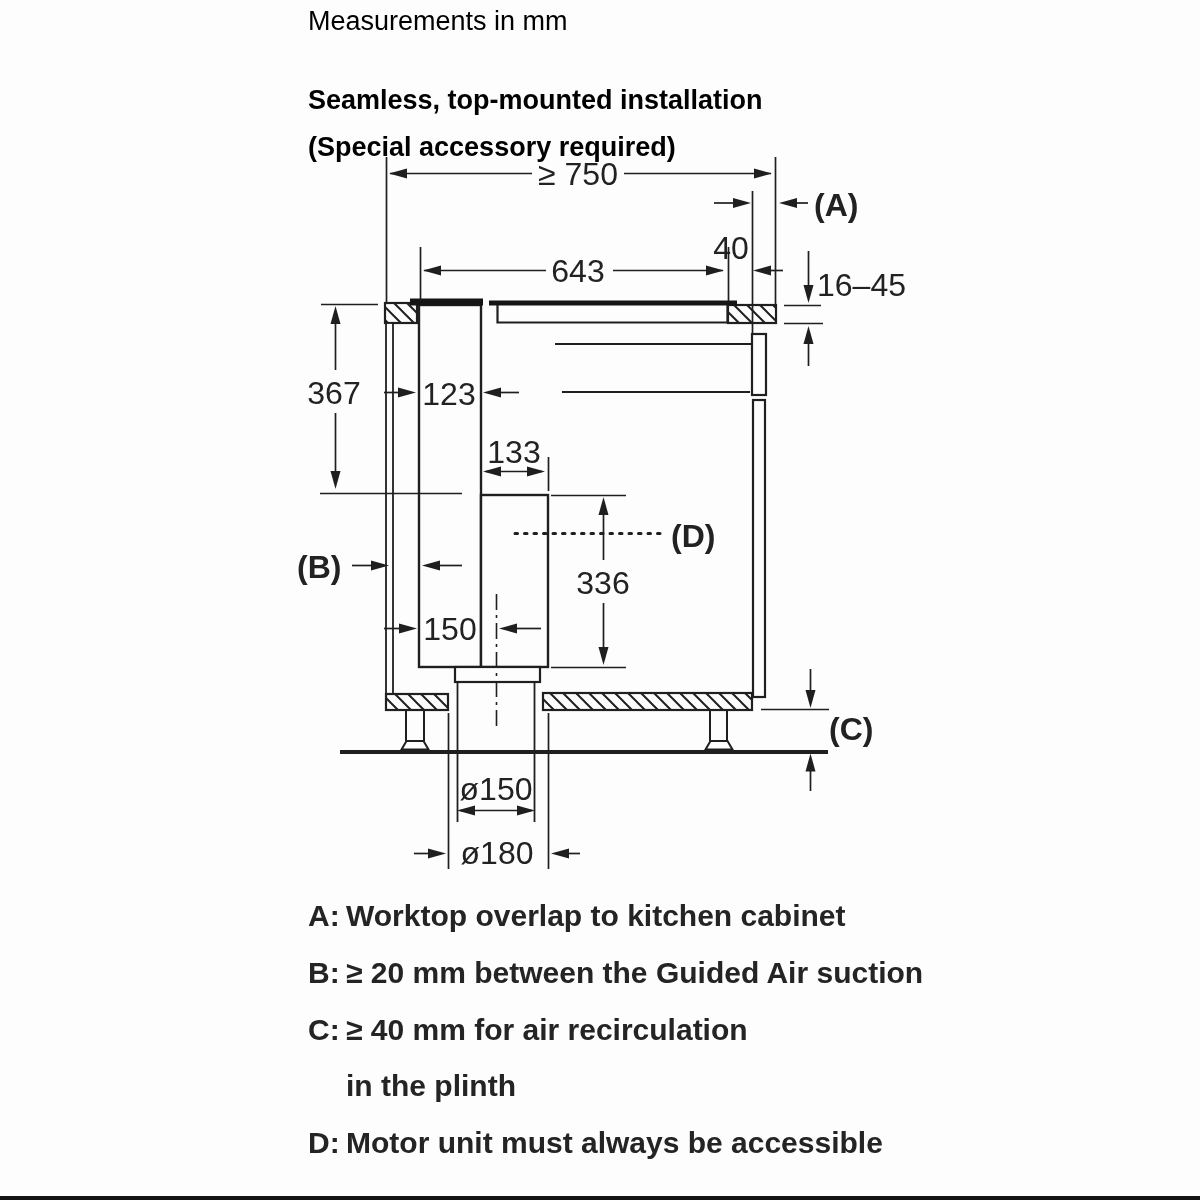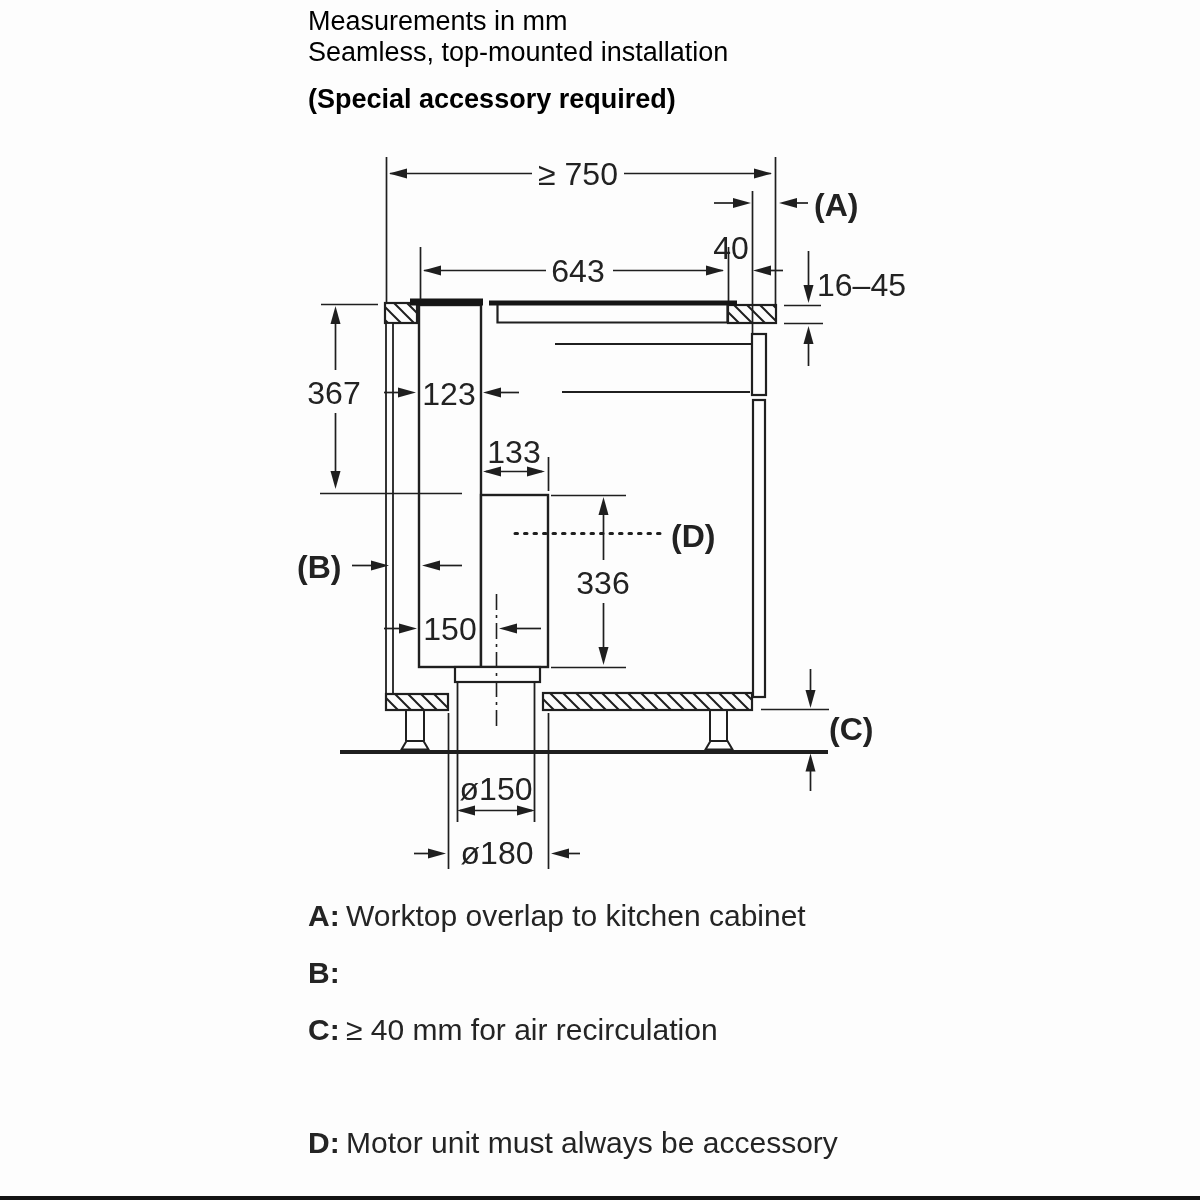"Seamless, top-mounted installation" .header .h-line2 { font-weight: 400 -> 700; margin-top: none -> 48px }
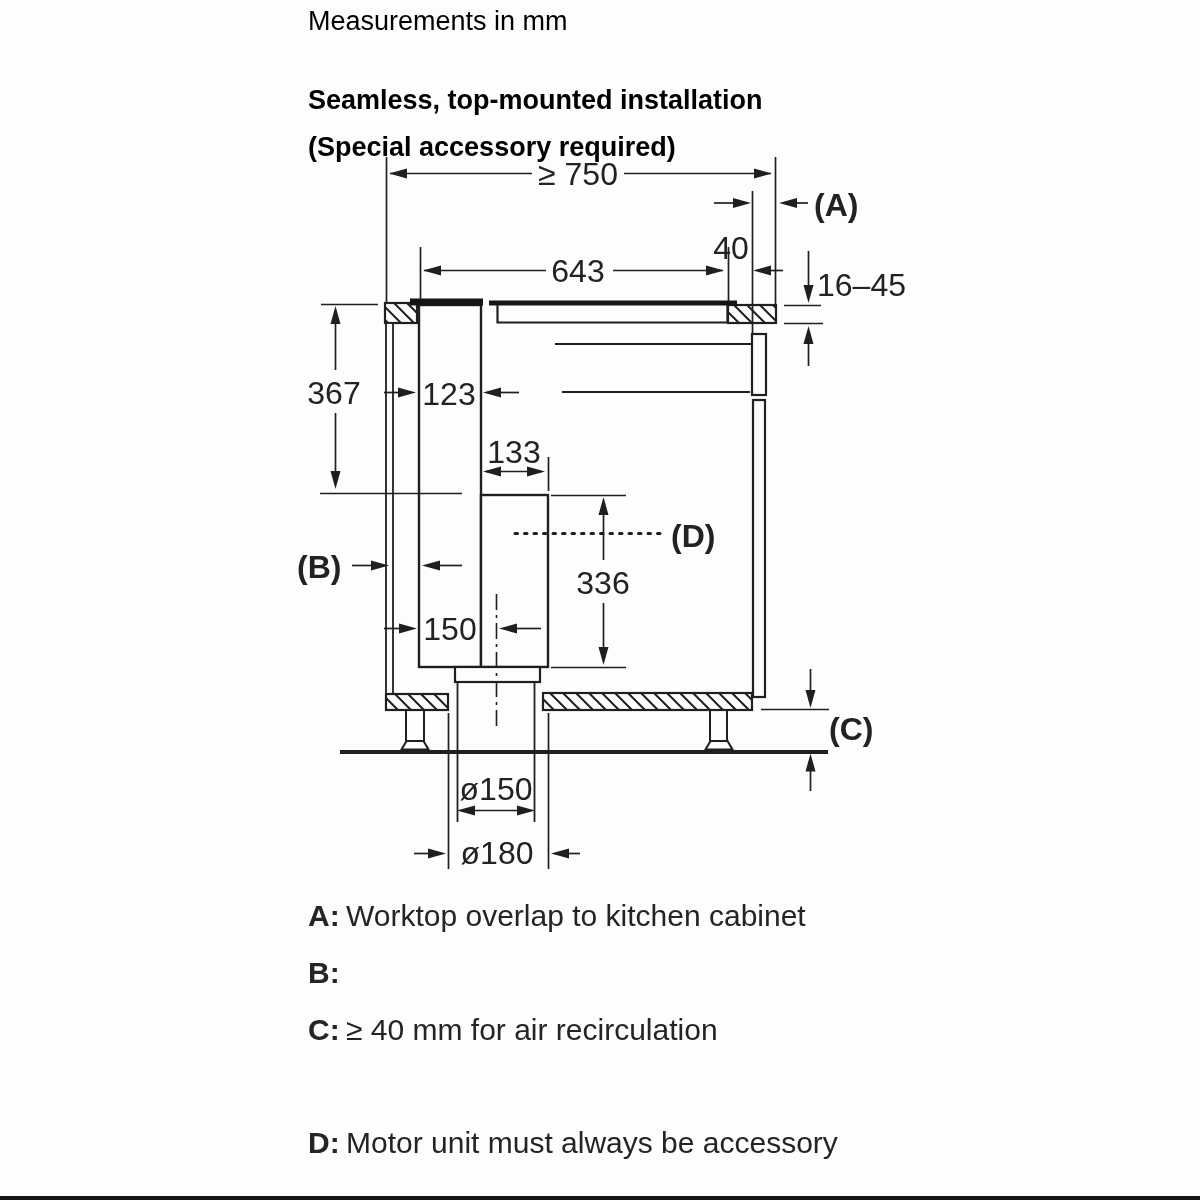"Worktop overlap to kitchen cabinet" .legend-body div { font-weight: none -> bold }
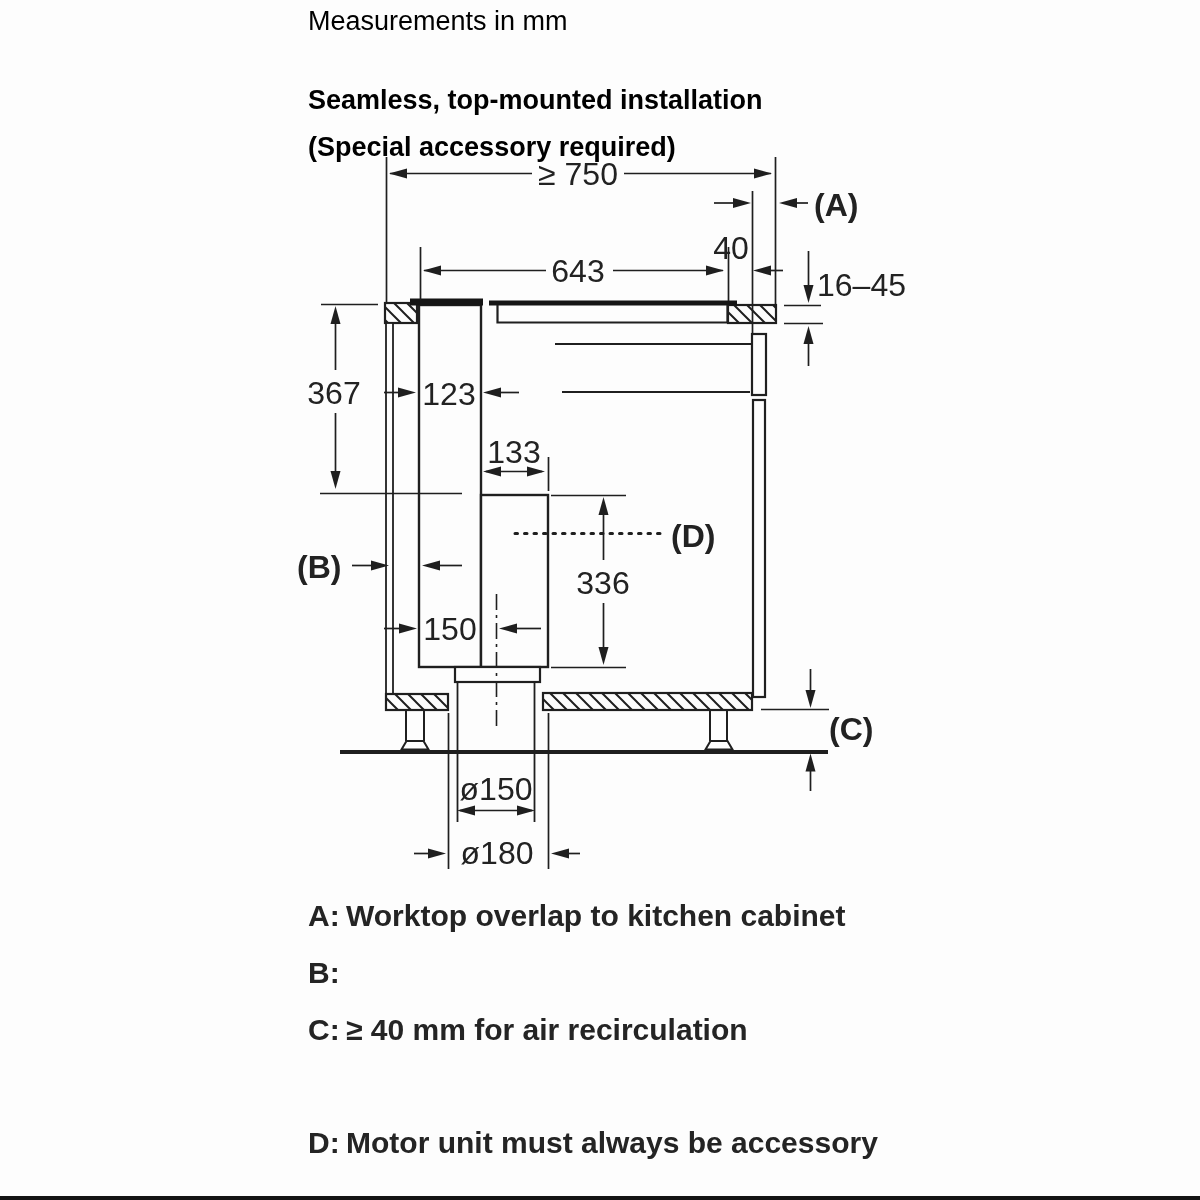"≥ 20 mm between the" div { html: none -> <div>≥ 20 mm between the Guided Air suction</div> }
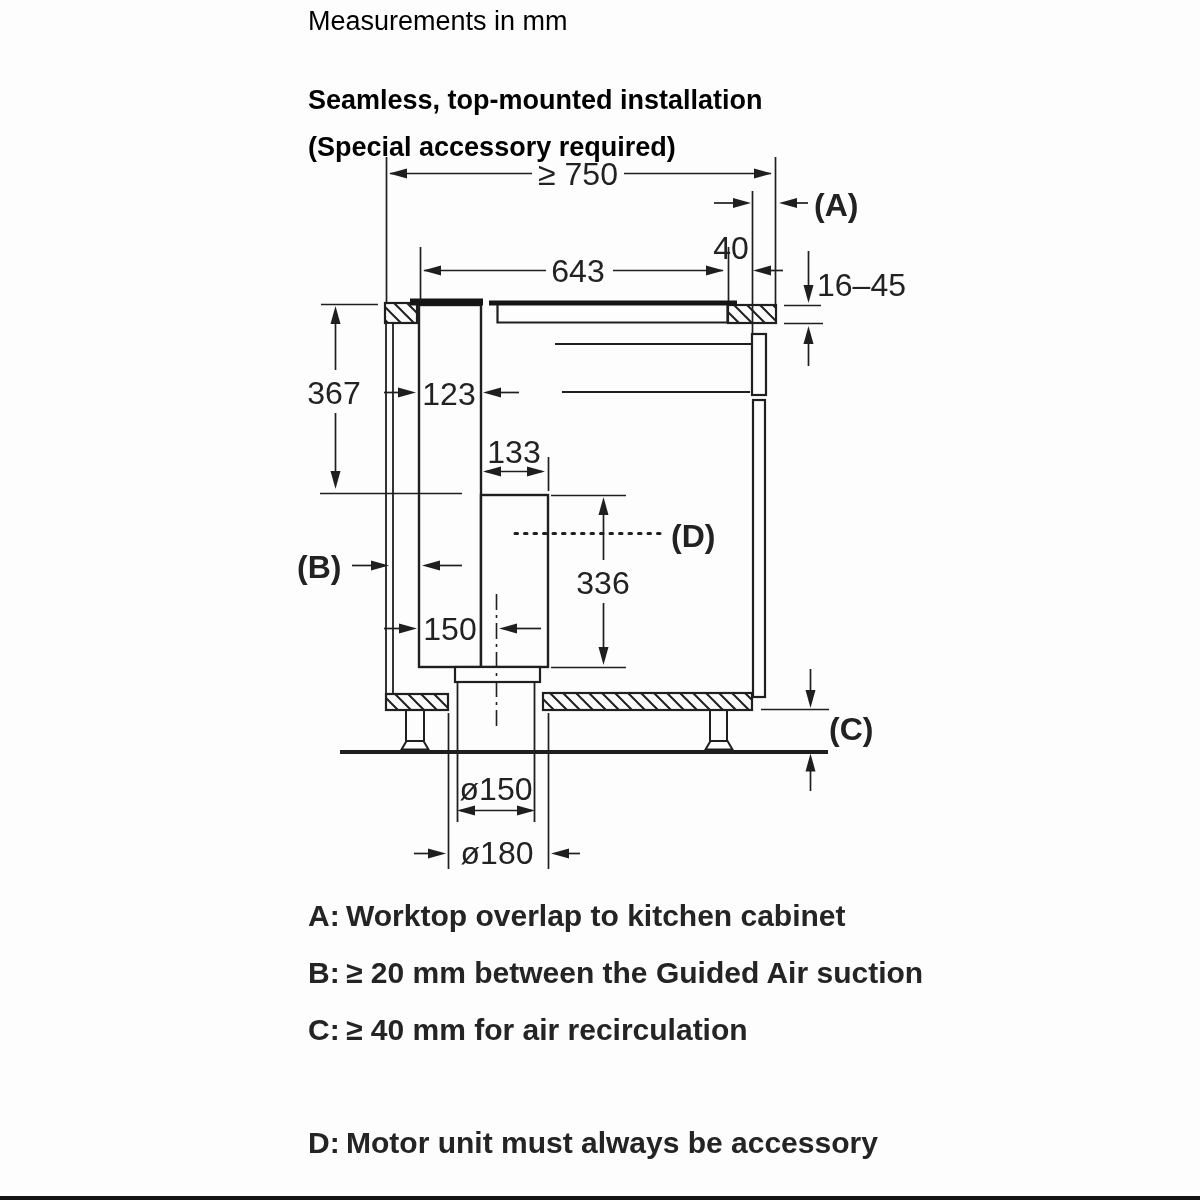"in the plinth" div { html: none -> <div>in the plinth</div> }
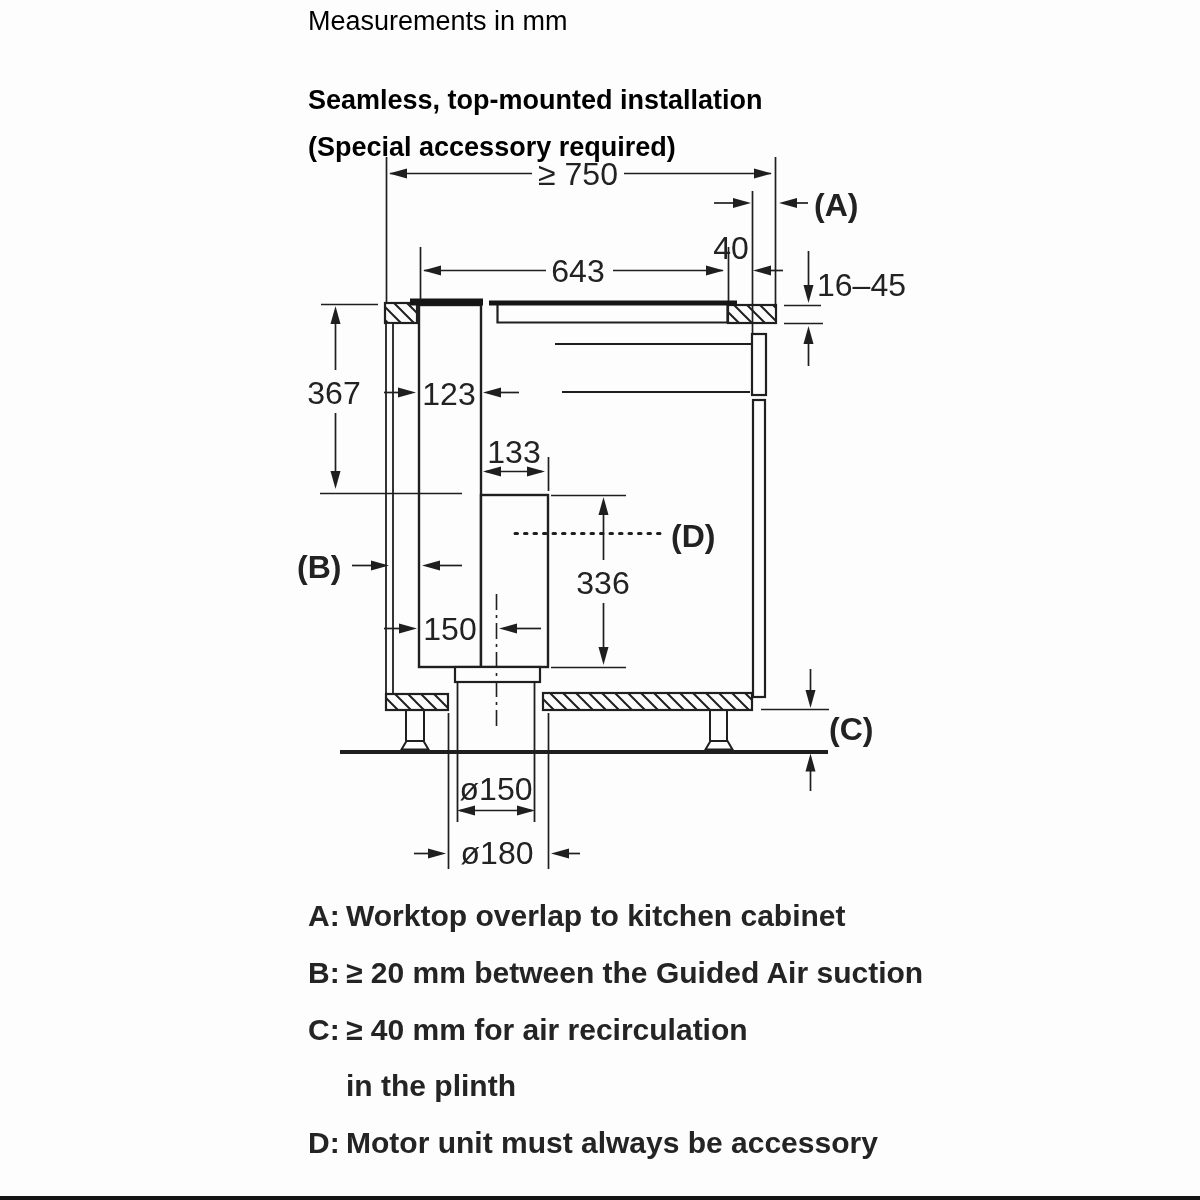"Motor unit must always be" div { text: accessory -> accessible }
